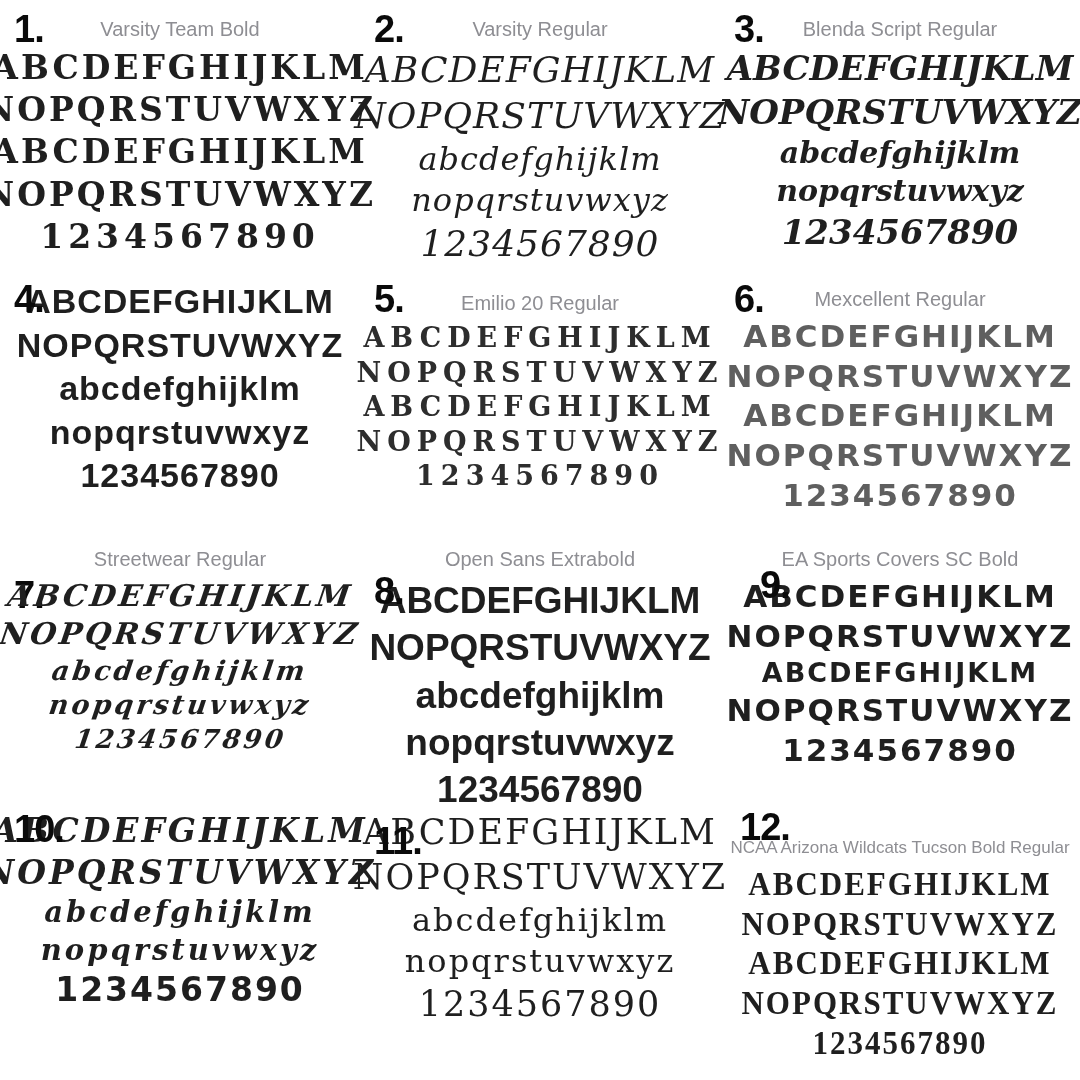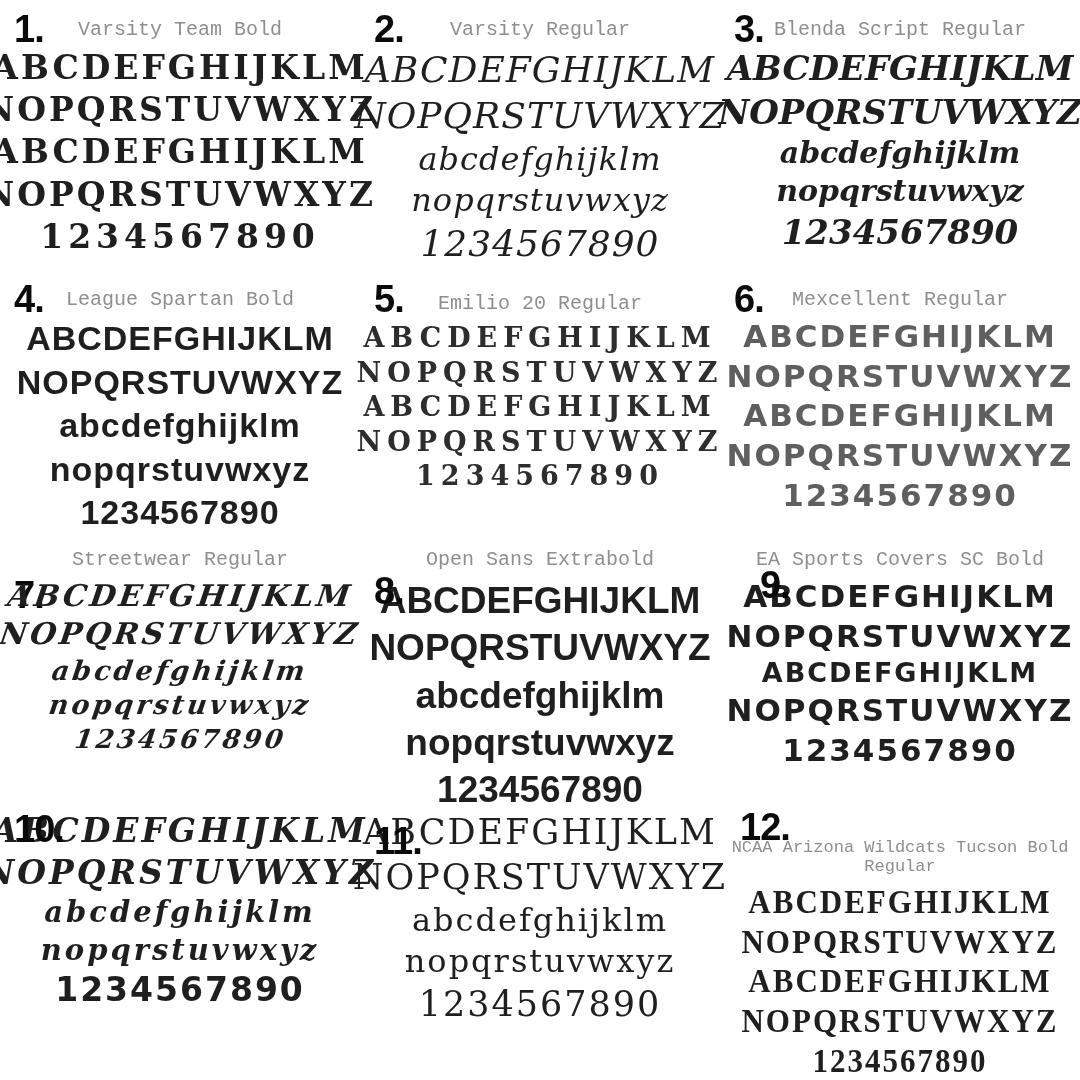"Varsity Team Bold" .label { font-family: Liberation Mono, monospace -> Liberation Sans, sans-serif }
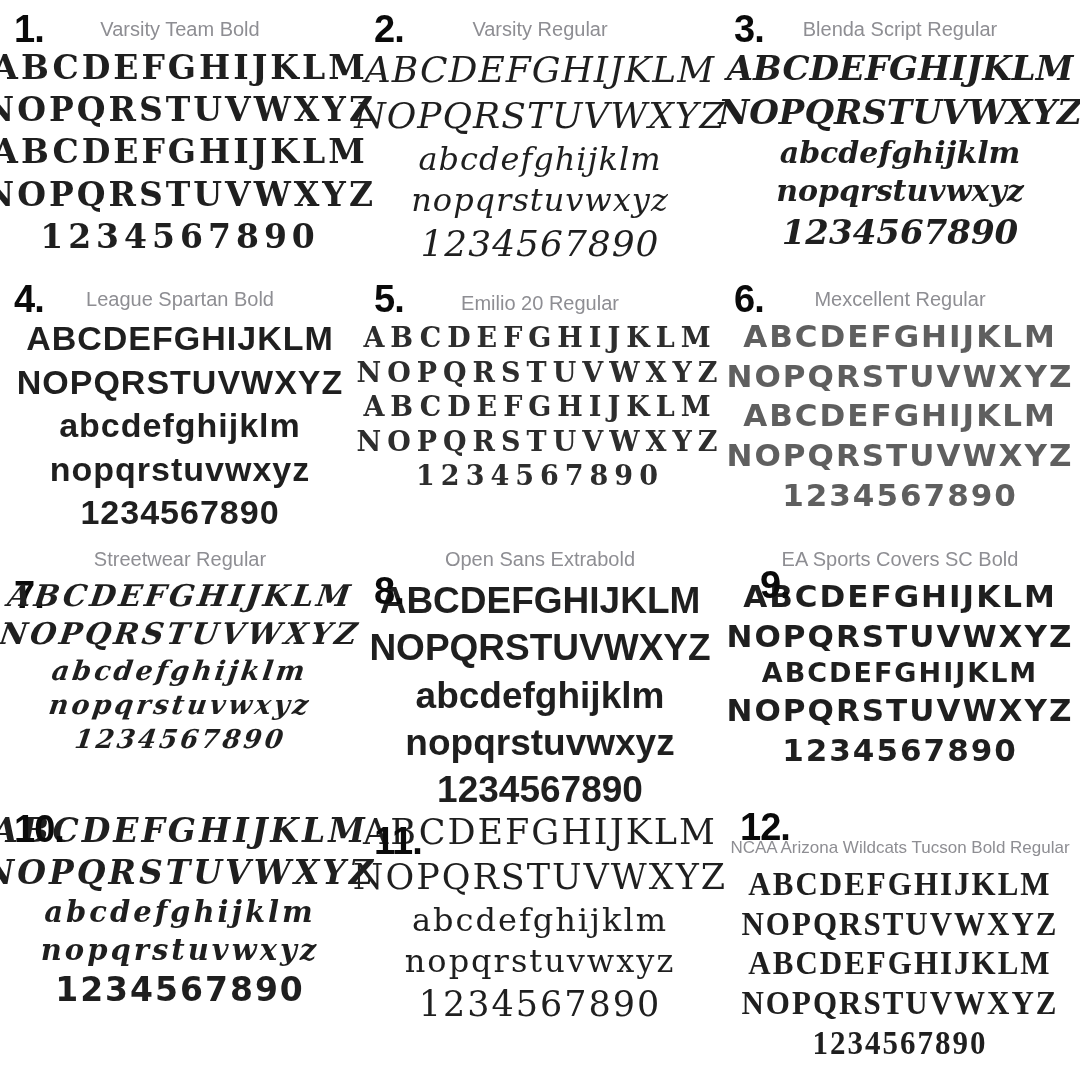"League Spartan Bold" div.label { html: <div>League Spartan Bold</div> -> none }
